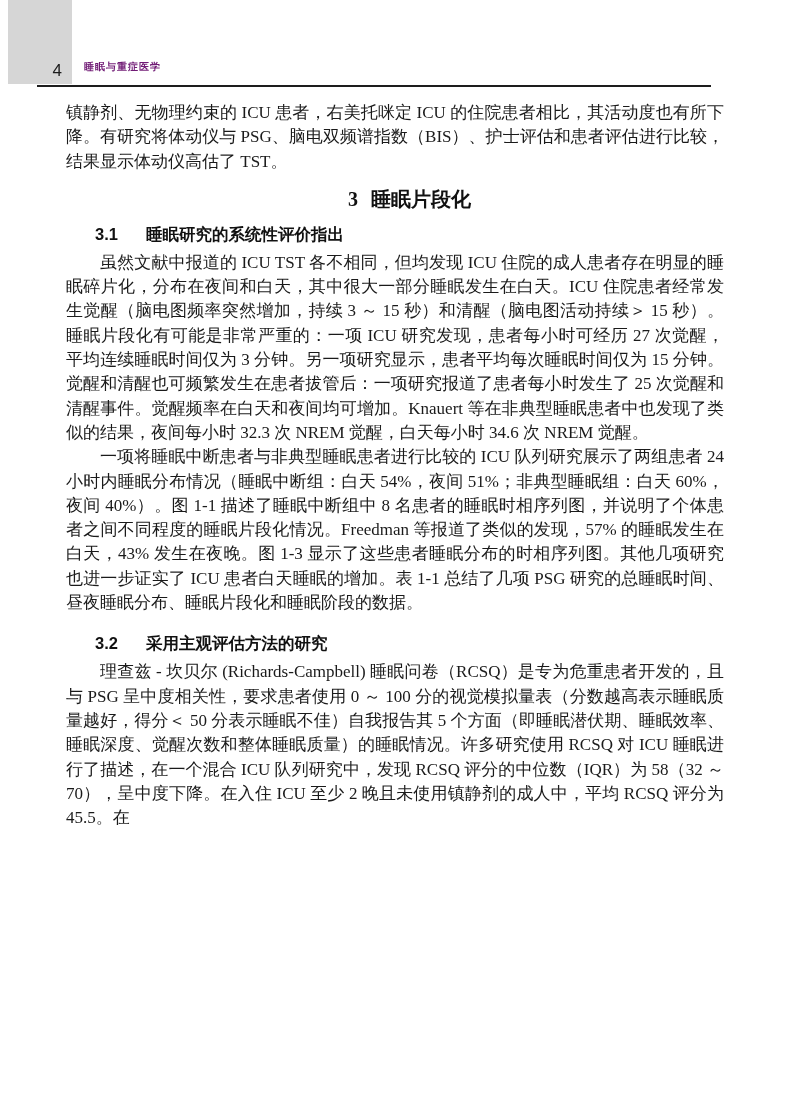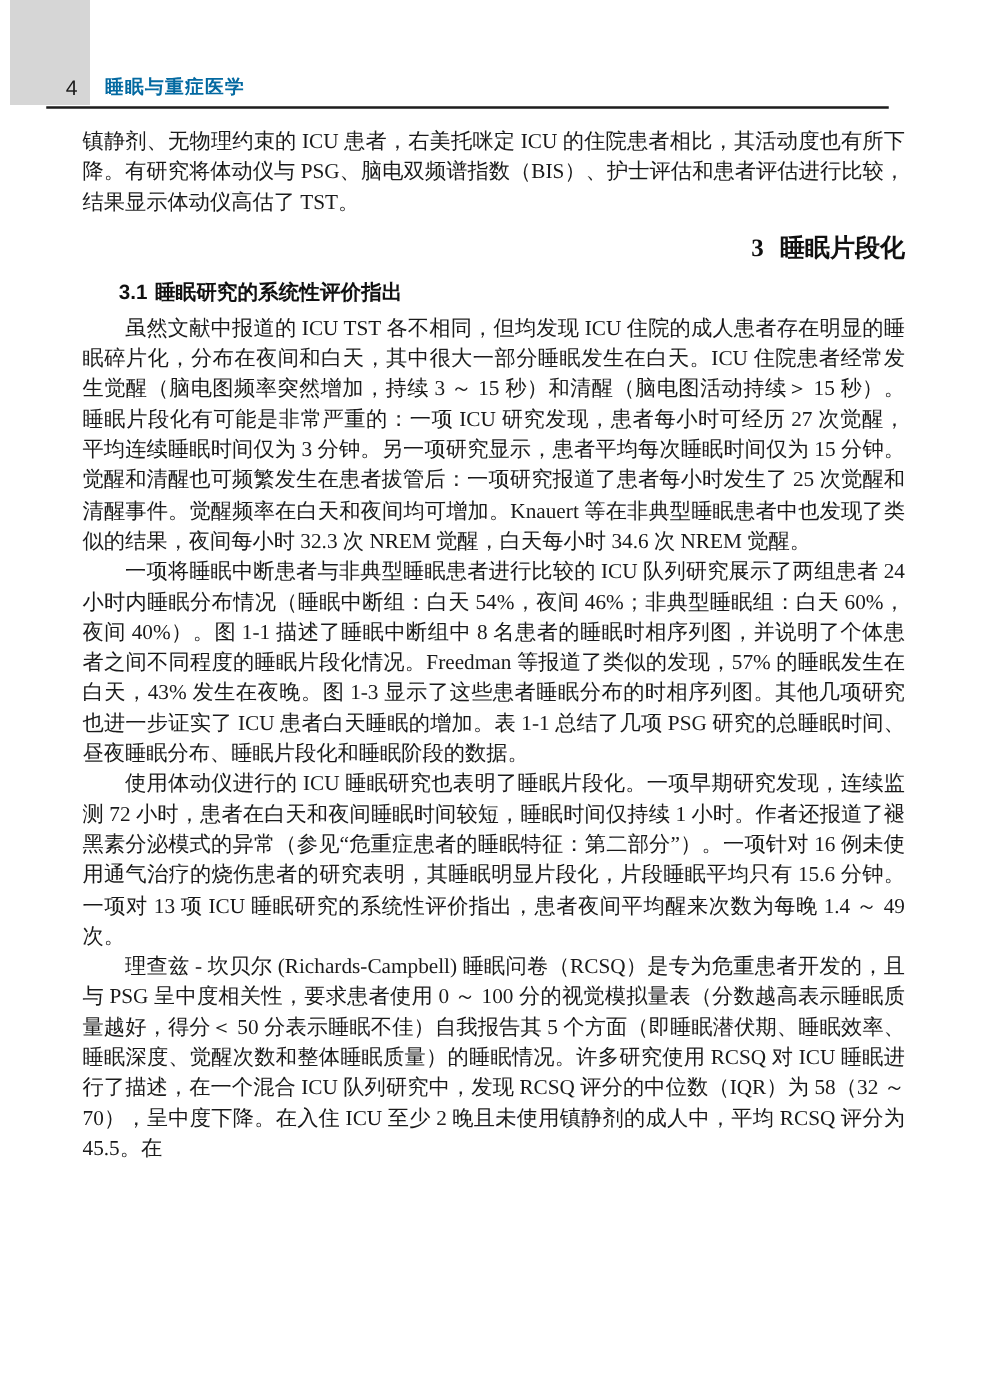"睡眠与重症医学" .running-head { color: #0369a1 -> #701a75; font-size: 15px -> 10px }
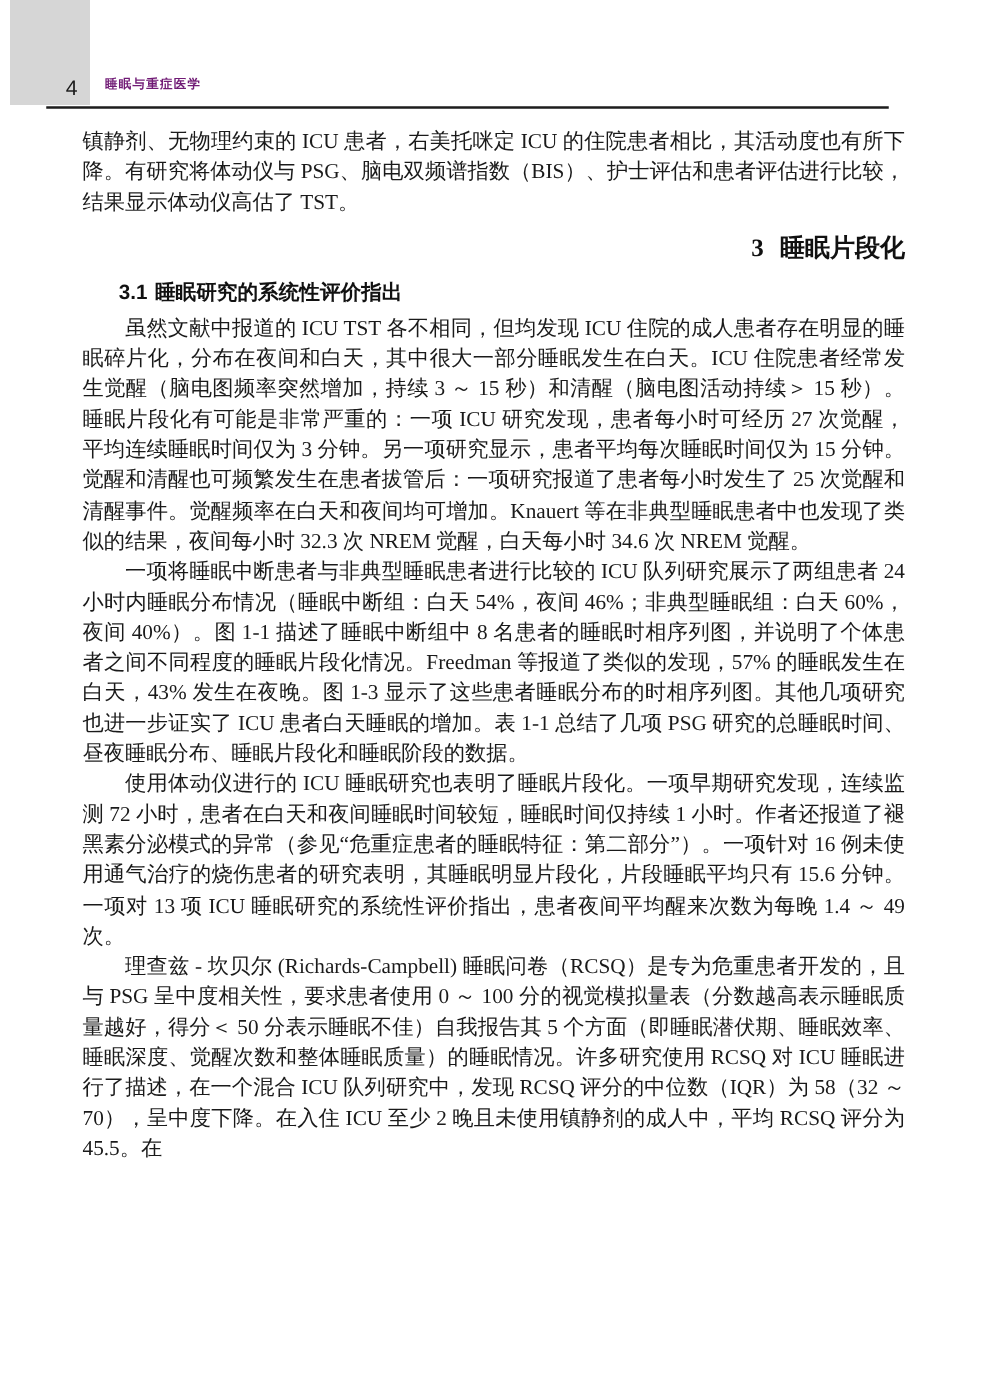"3 睡眠片段化" h1.sec { text-align: right -> center }
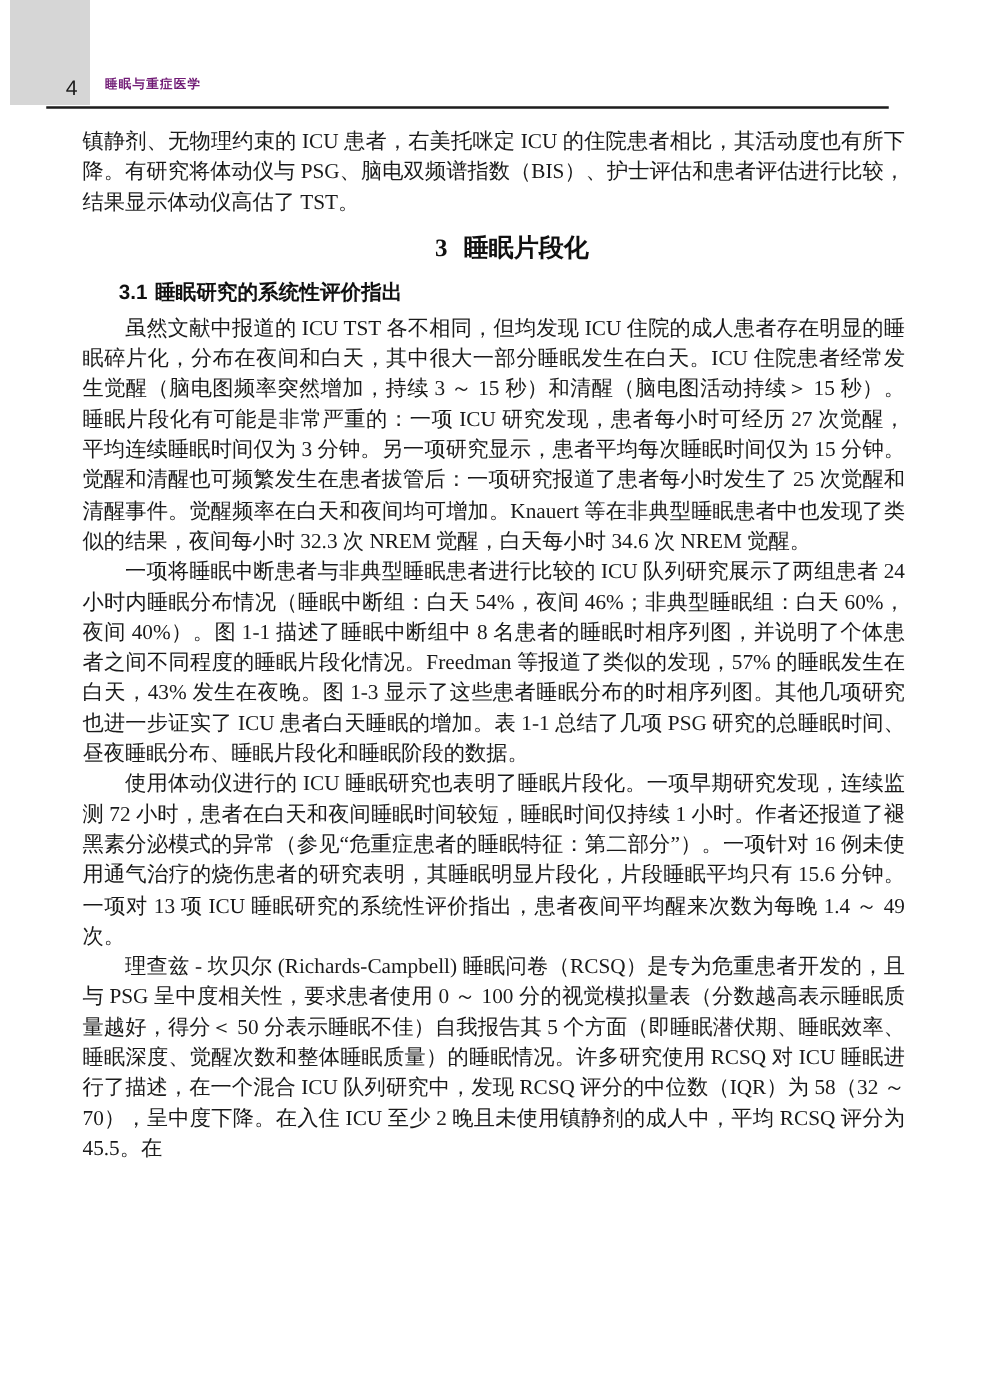"3.1" h2.subsec .hnum { margin-right: 6px -> 28px }
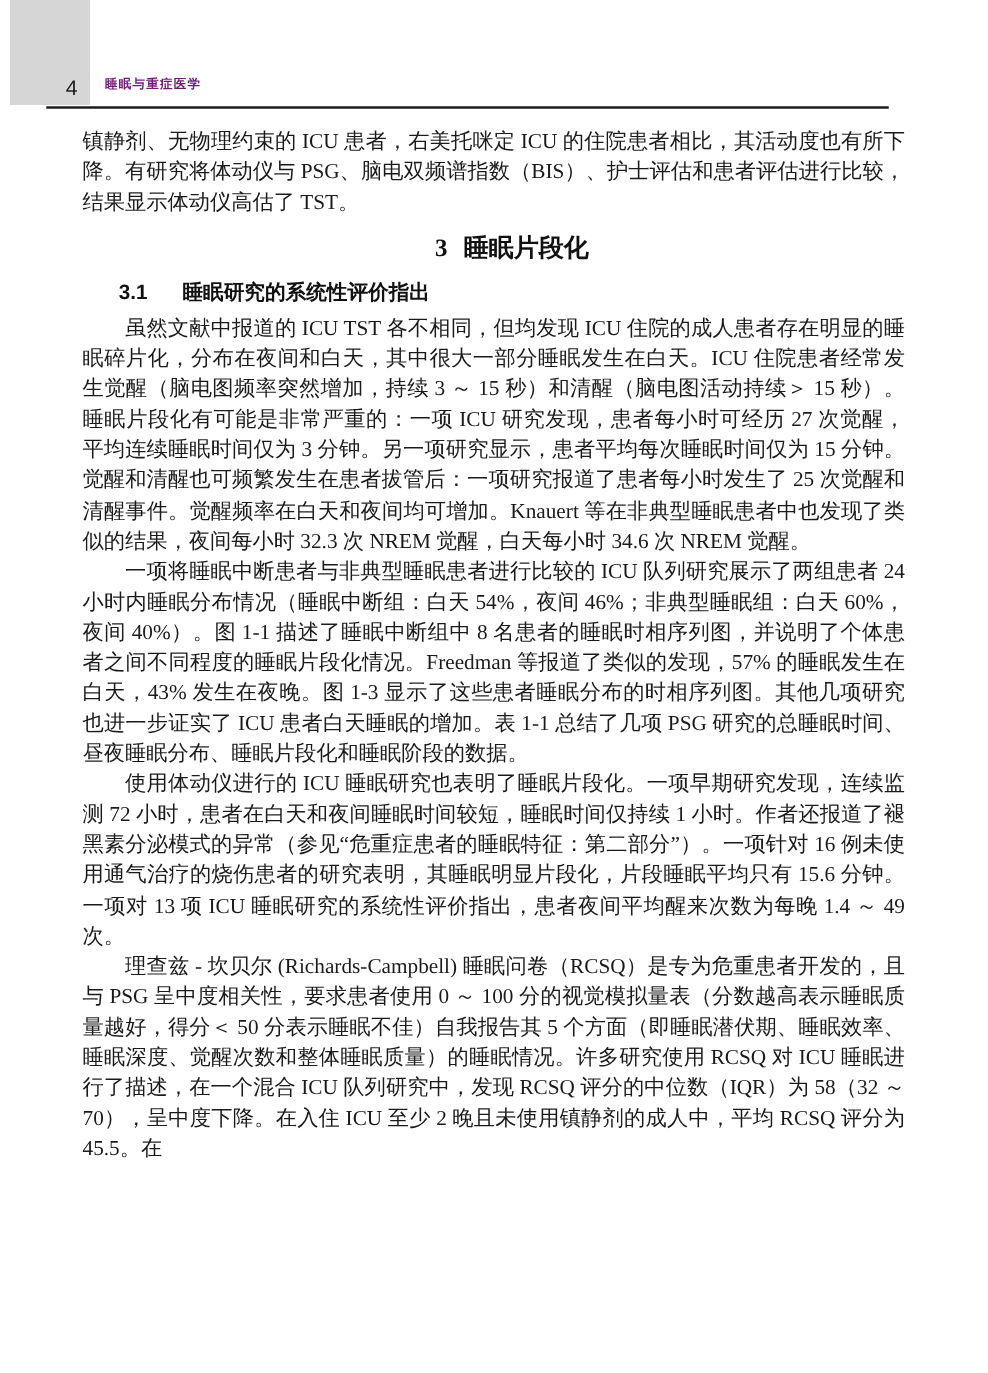"一项将睡眠中断患者与非典型睡眠患者进行比较的 ICU 队列研究展示了两组患者" p { text: 46% -> 51% }
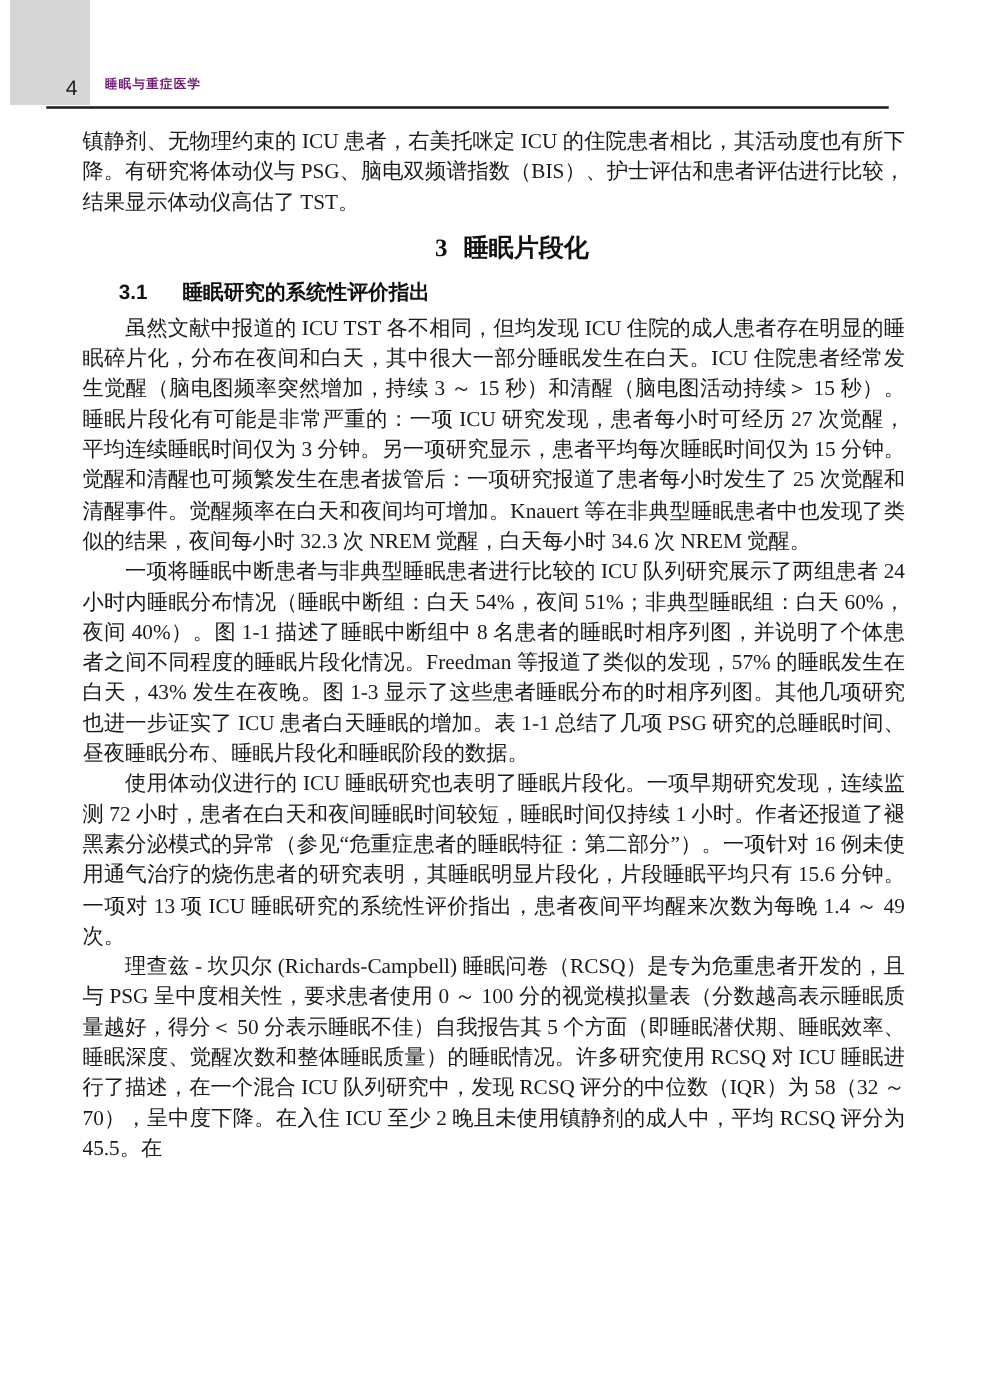"使用体动仪进行的 ICU 睡眠研究也表明了睡眠片段化。一项早期研究发现，连续监测" p { html: <p>使用体动仪进行的 ICU 睡眠研究也表明了睡眠片段化。一项早期研究发现，连续监测 72 小时，患者在白天和夜间睡眠时间较短，睡眠时间仅持续 1 小时。作者还报道了褪黑素分泌模式的异常（参见“危重症患者的睡眠特征：第二部分”）。一项针对 16 例未使用通气治疗的烧伤患者的研究表明，其睡眠明显片段化，片段睡眠平均只有 15.6 分钟。一项对 13 项 ICU 睡眠研究的系统性评价指出，患者夜间平均醒来次数为每晚 1.4 ～ 49 次。</p> -> none }
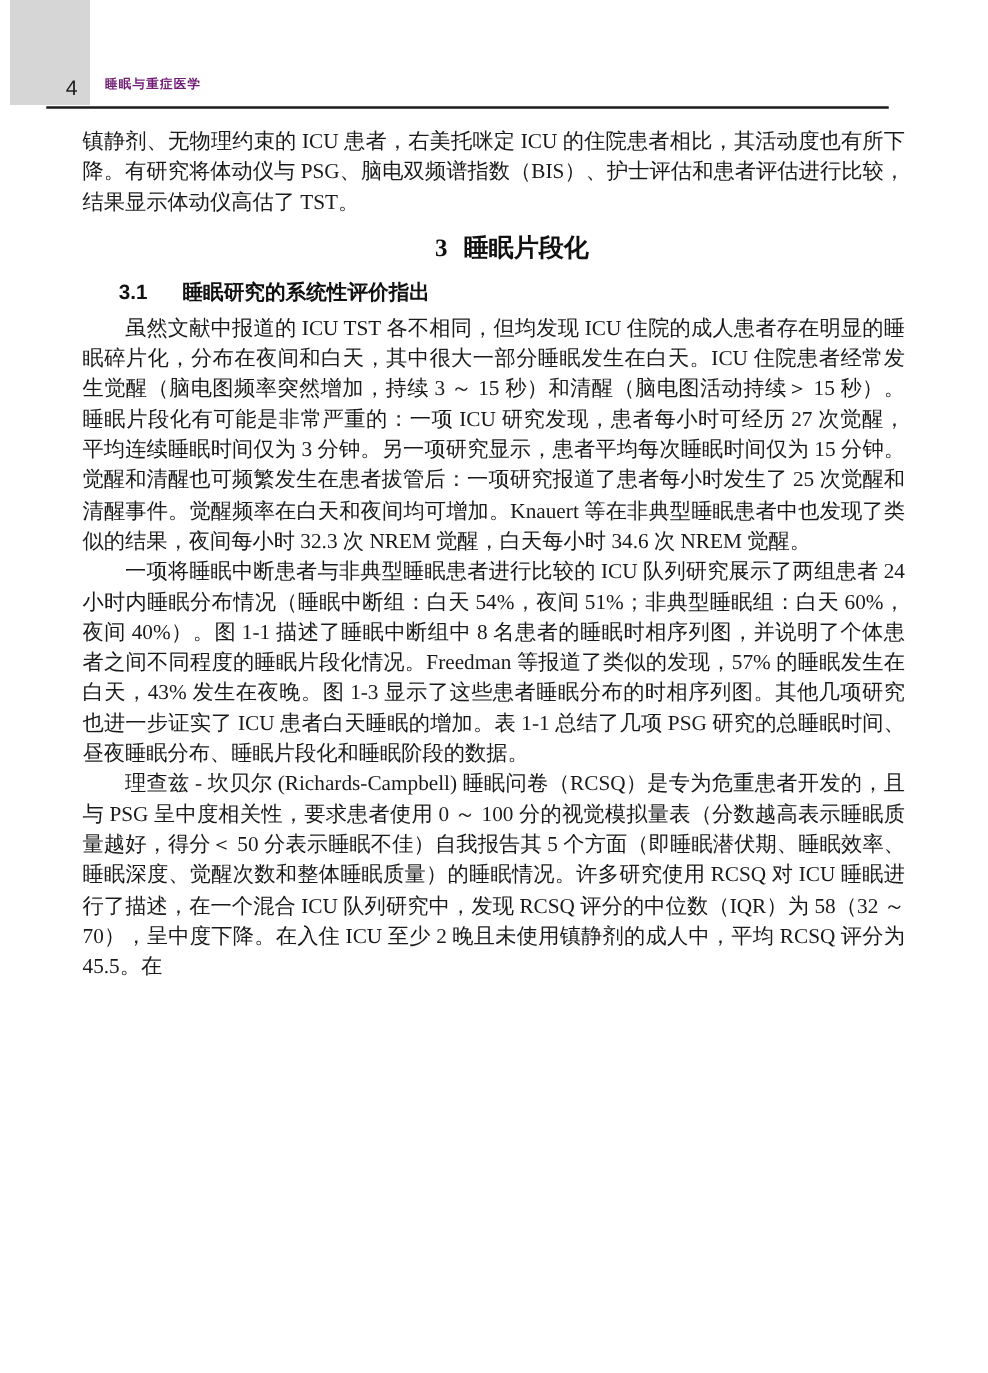"3.2 采用主观评估方法的研究" h2.subsec { html: none -> <h2> <span>3.2</span><span>采用主观评估方法的研究</span> </h2> }
